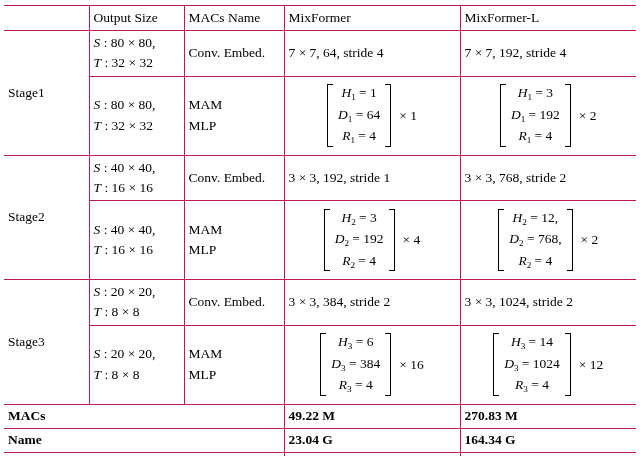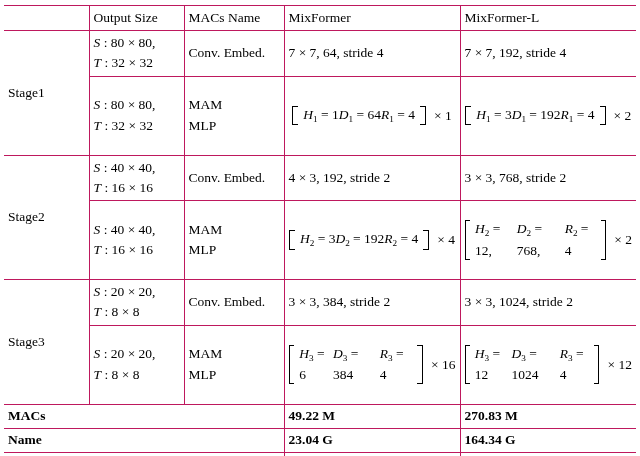"H1 = 1" .lines { flex-direction: row -> column }
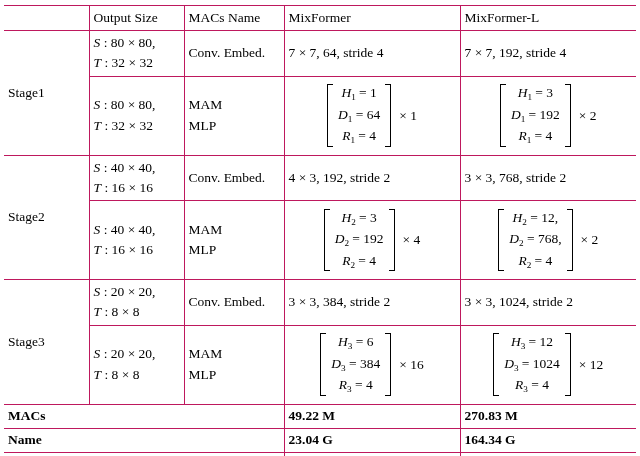"4 × 3, 192, stride" td { text: 4 × 3, 192, stride 2 -> 3 × 3, 192, stride 1 }
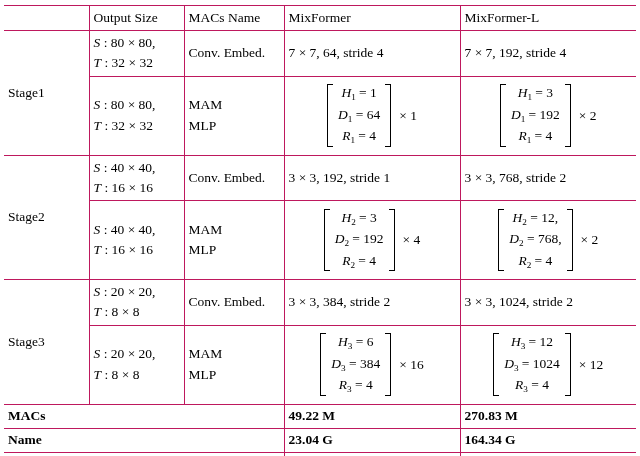"= 12" span { text: 12 -> 14 }
